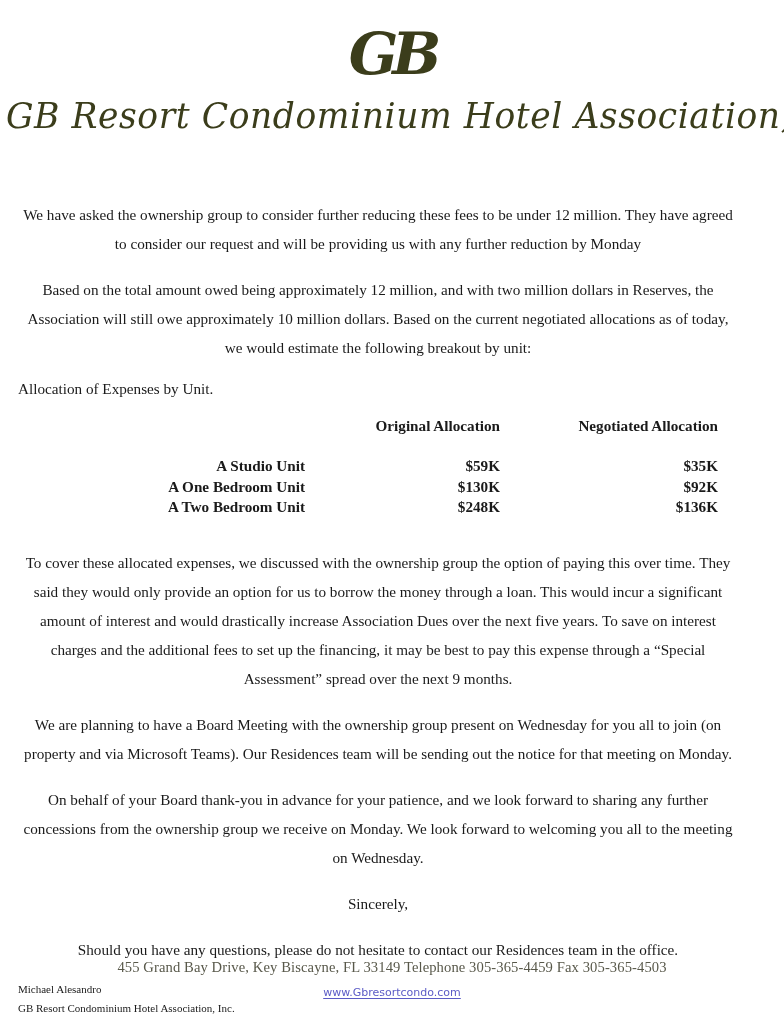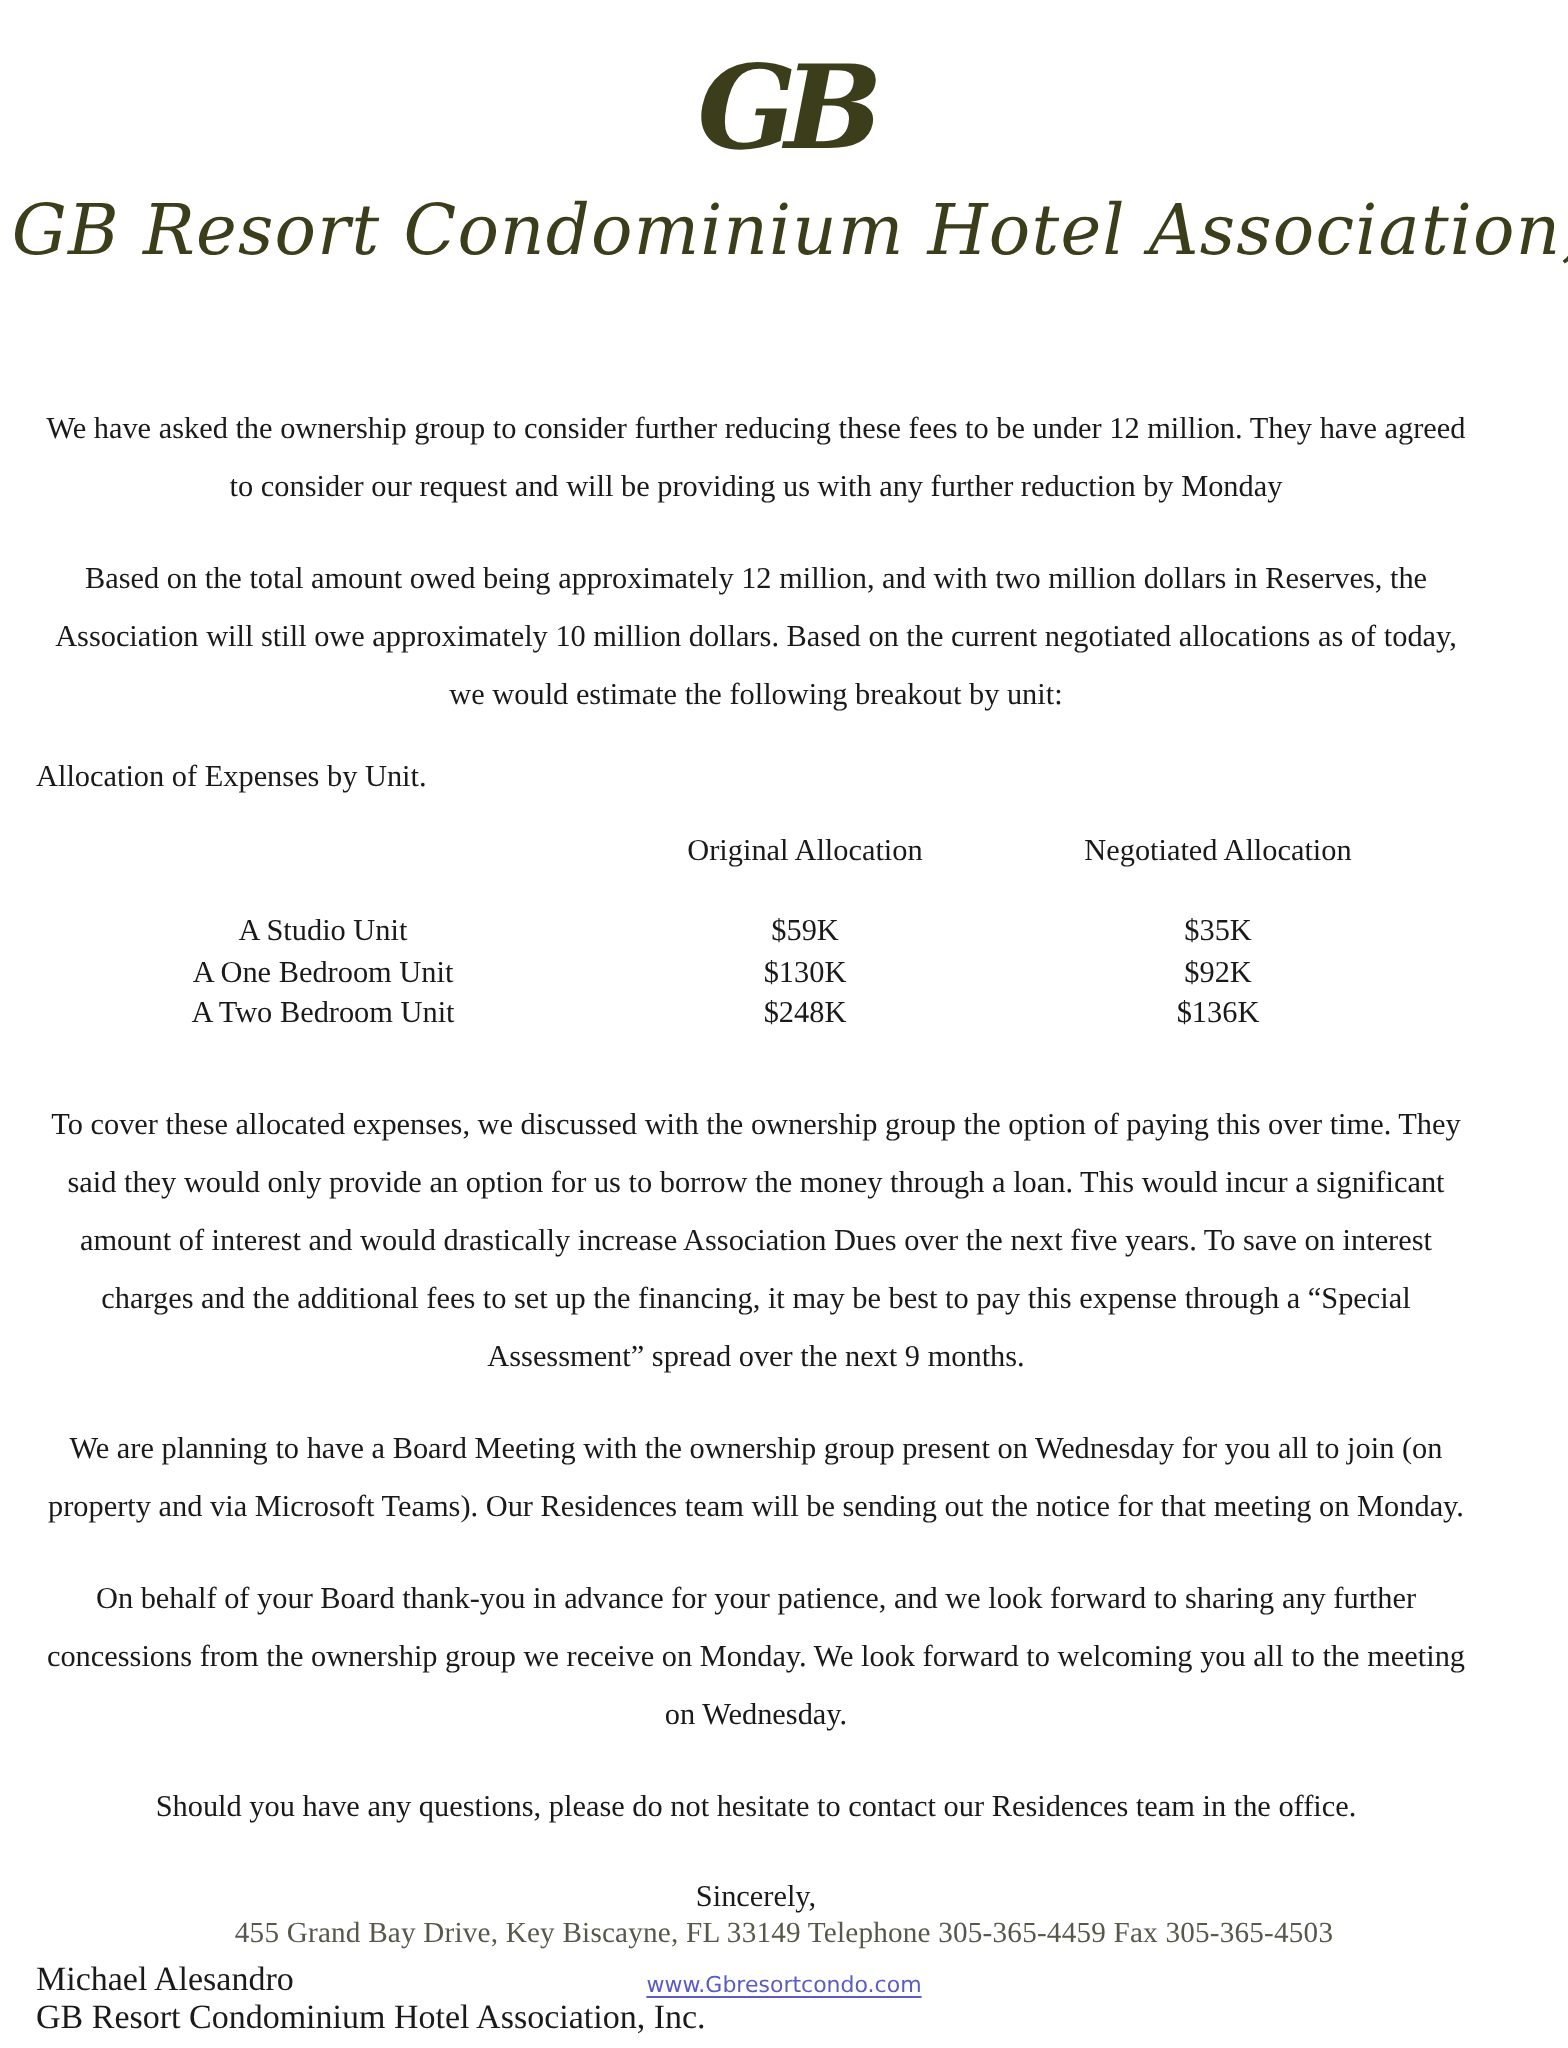"Original Allocation" .alloc-table th, .alloc-table td { font-weight: 400 -> 700; text-align: center -> right }
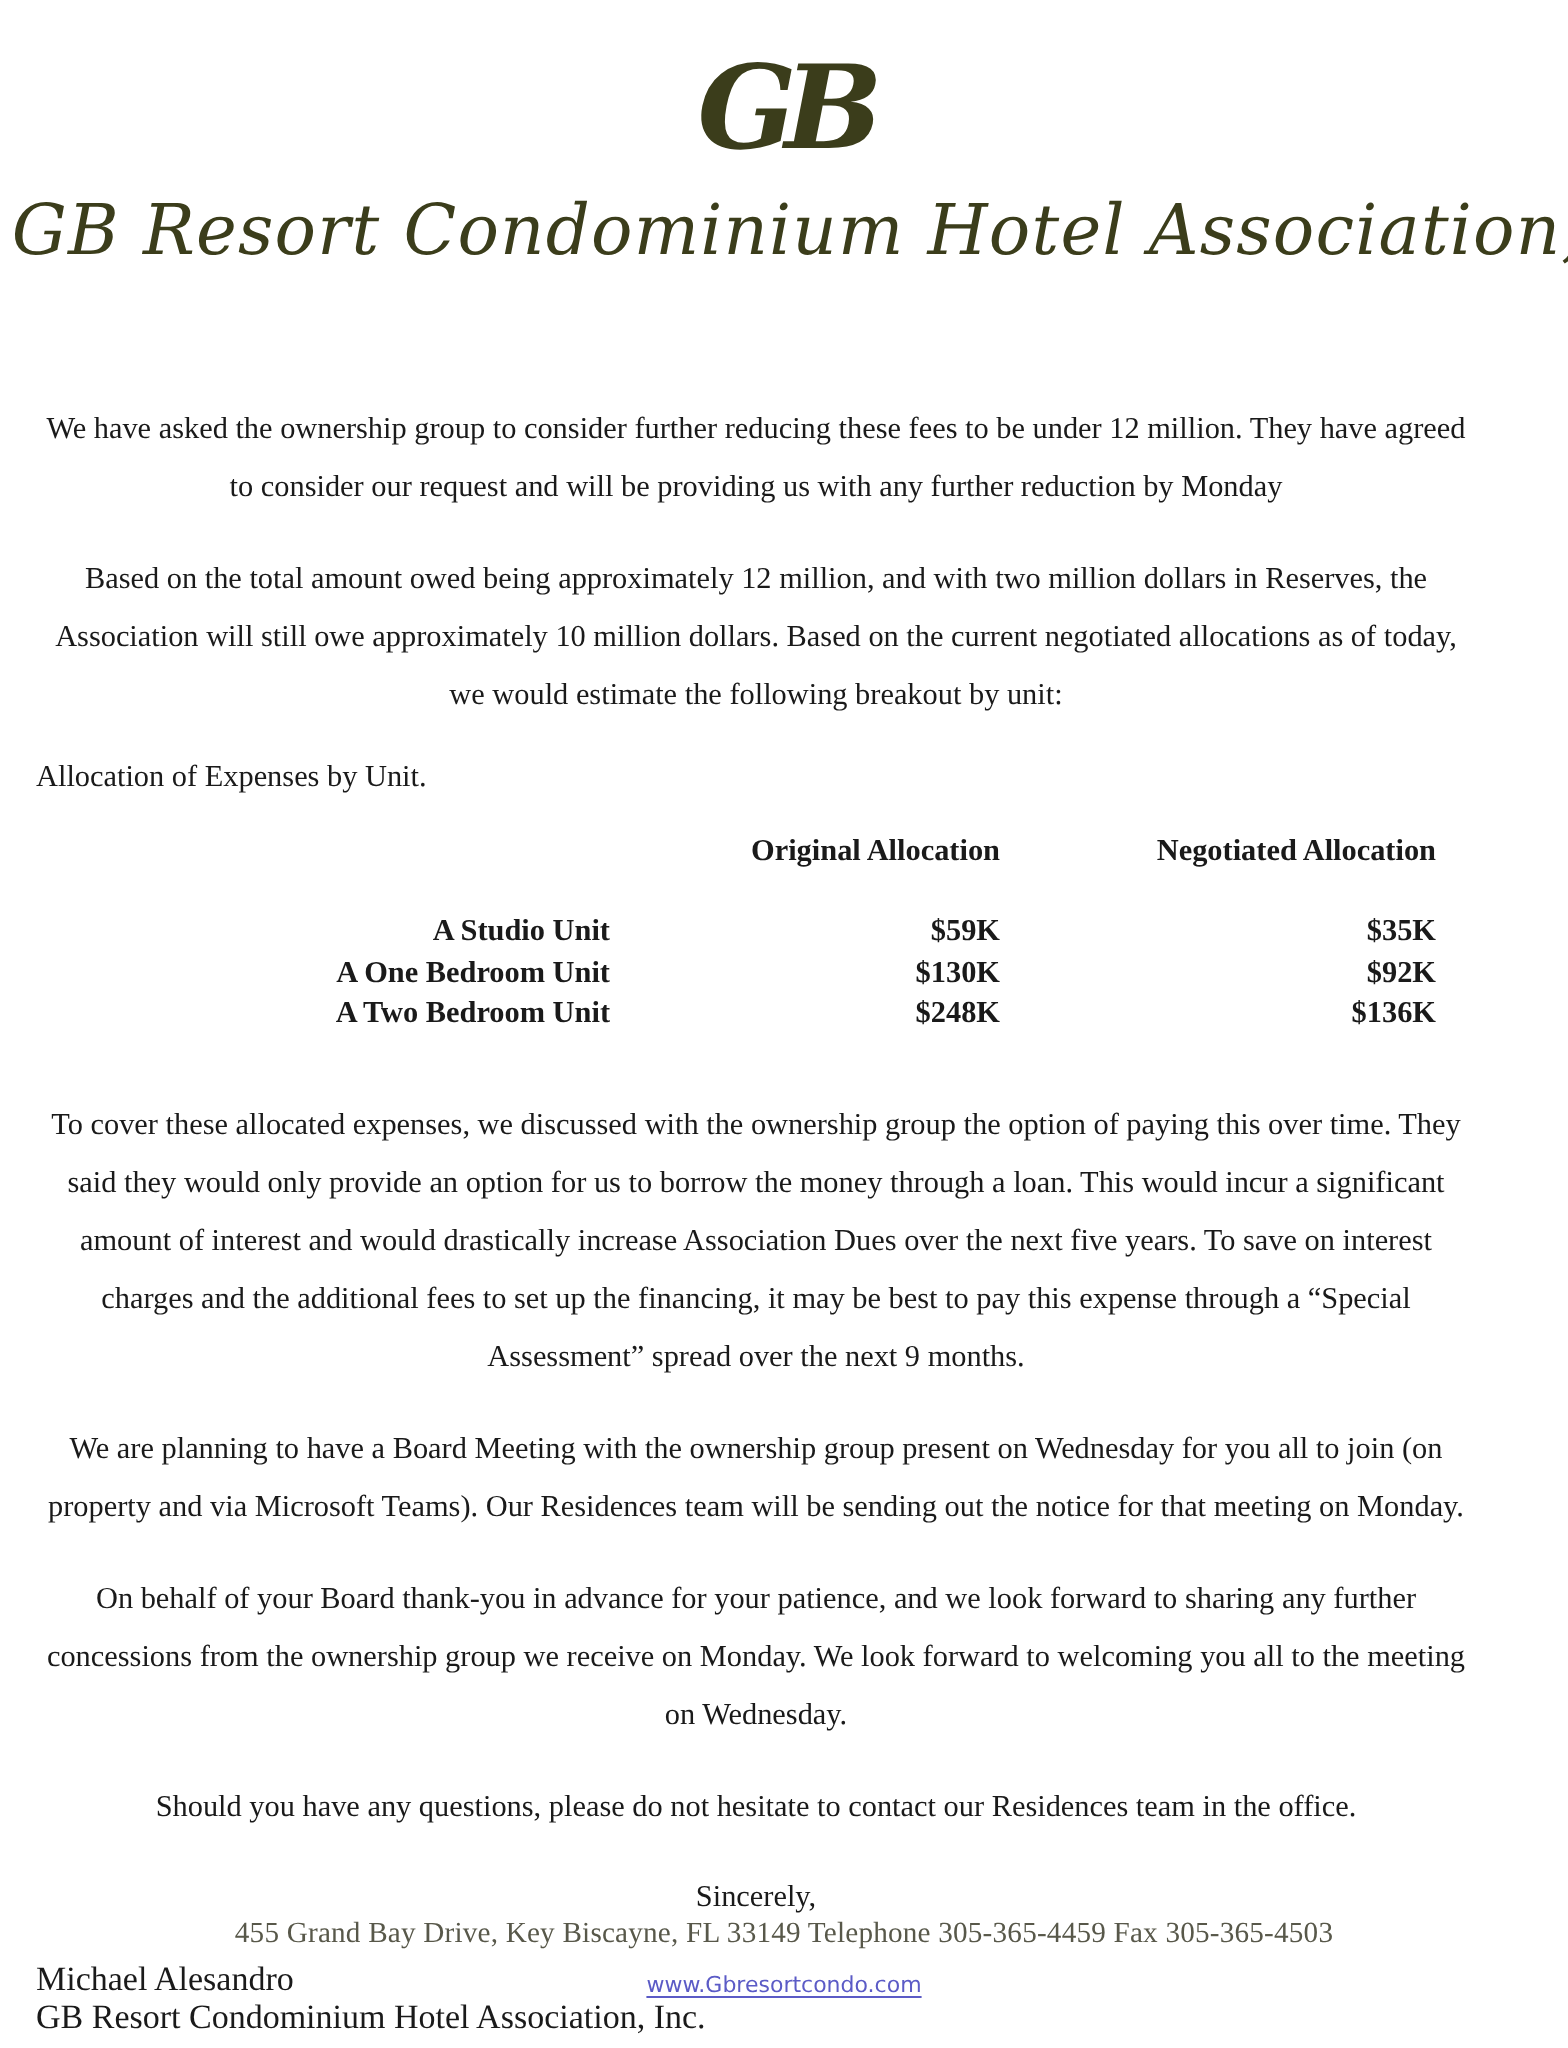"Should you have any questions," p.para { order: before "Sincerely," -> after "Sincerely," }
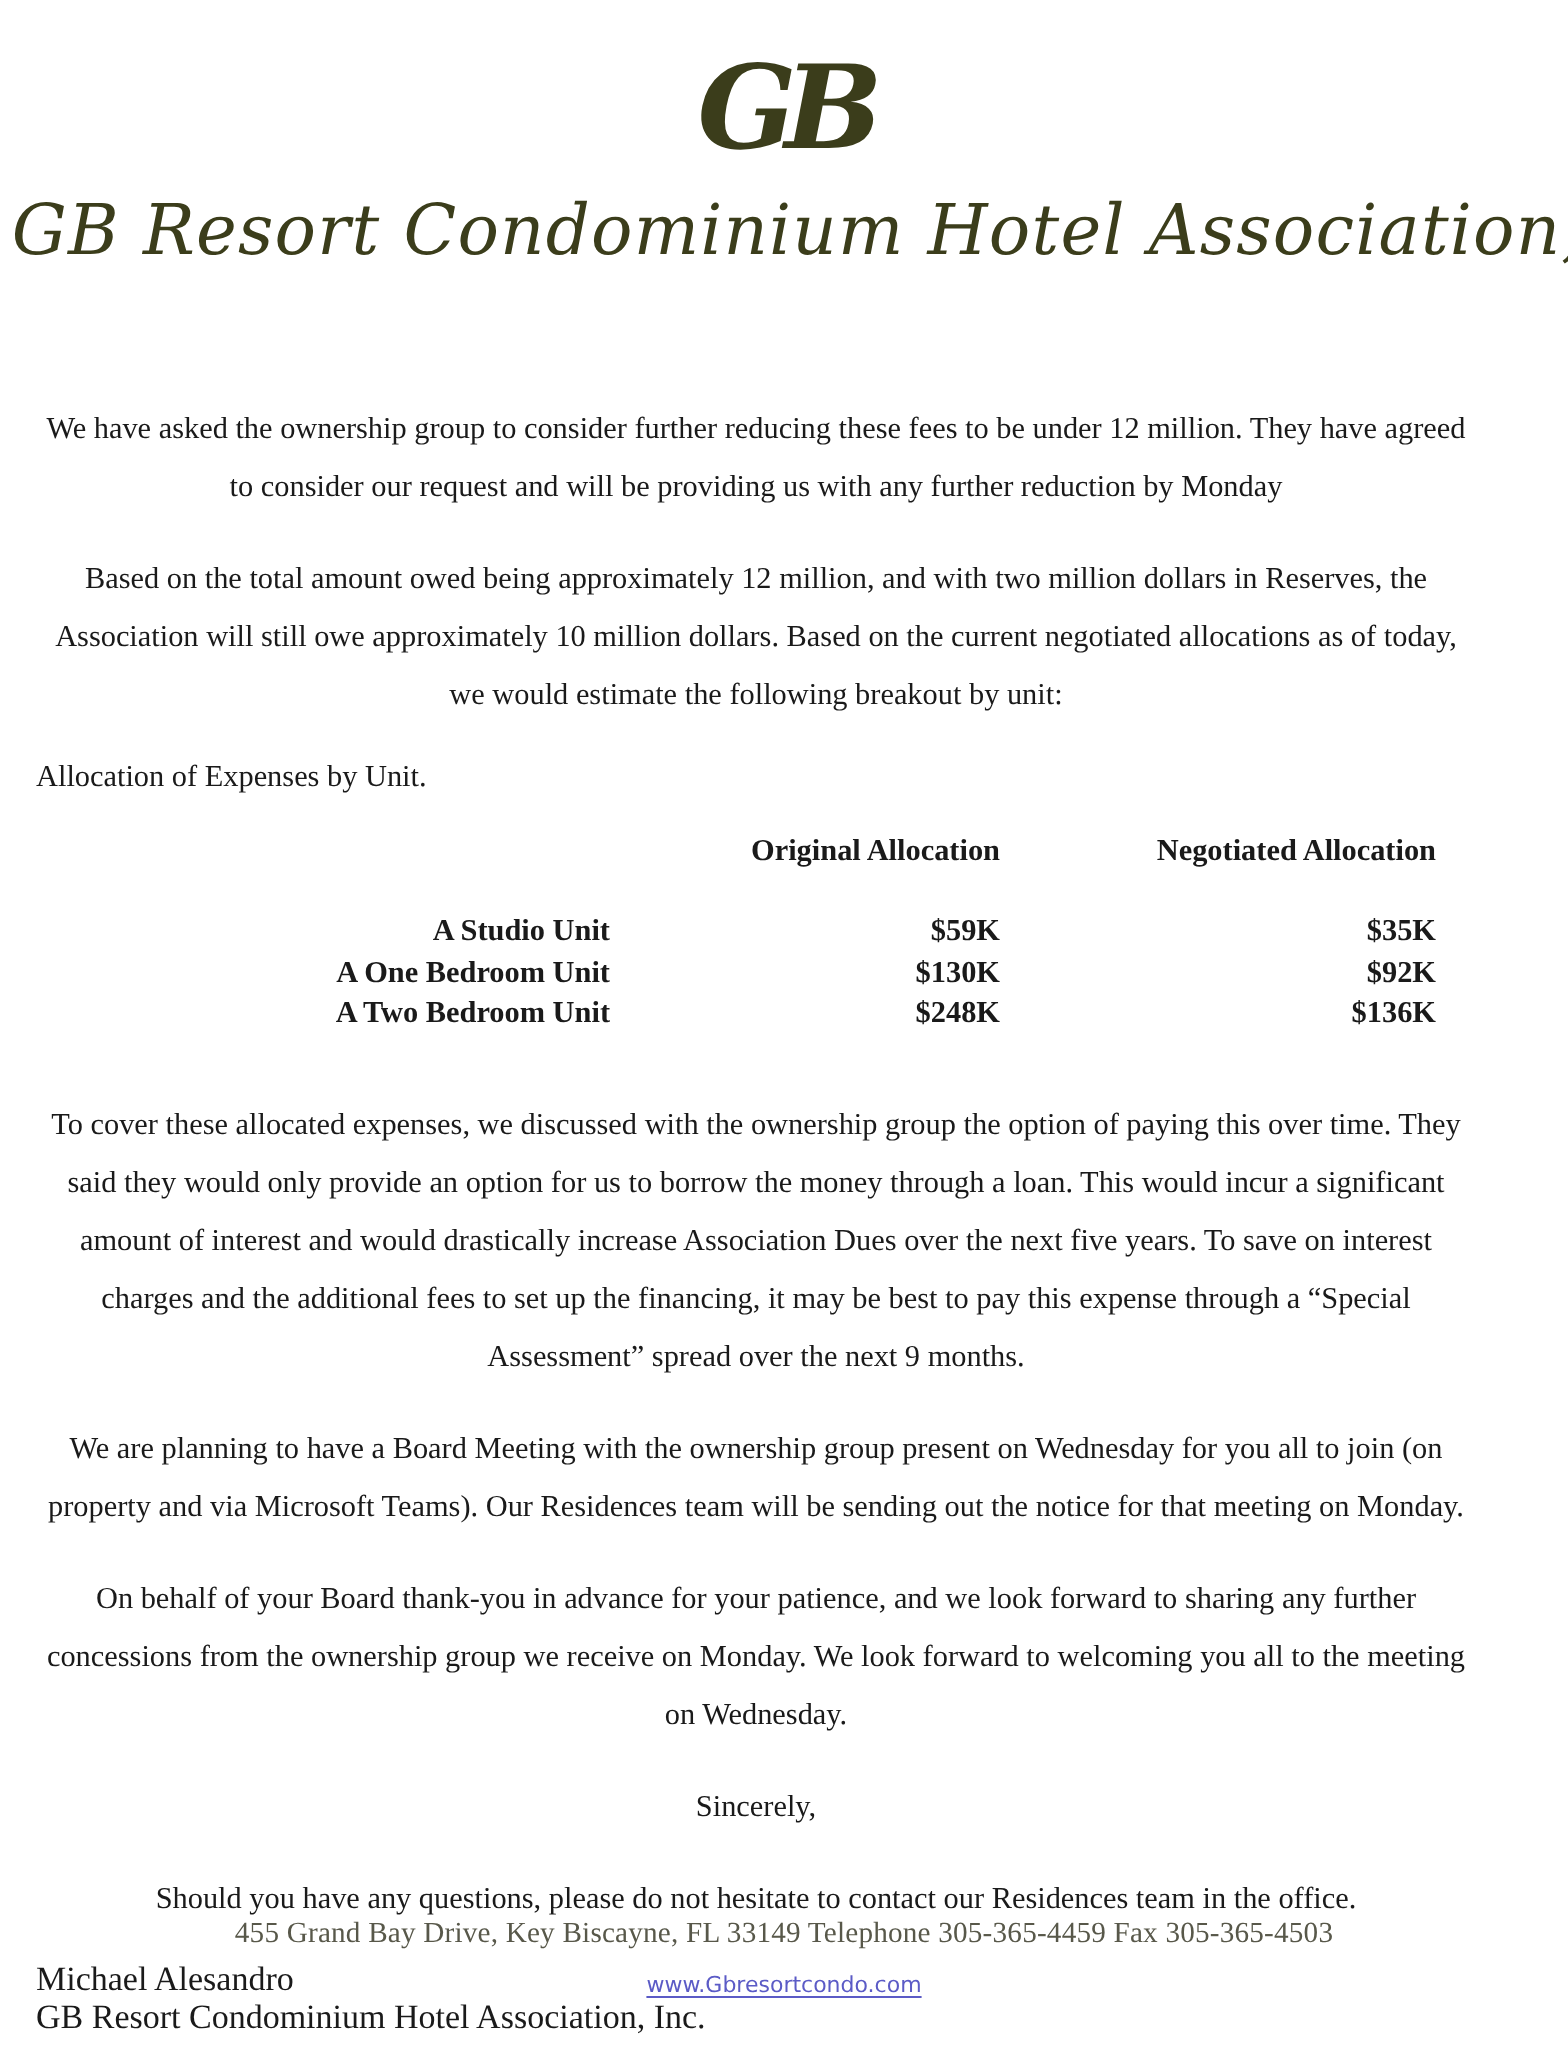"Michael Alesandro" .sig-line { font-size: 17px -> 11px }
